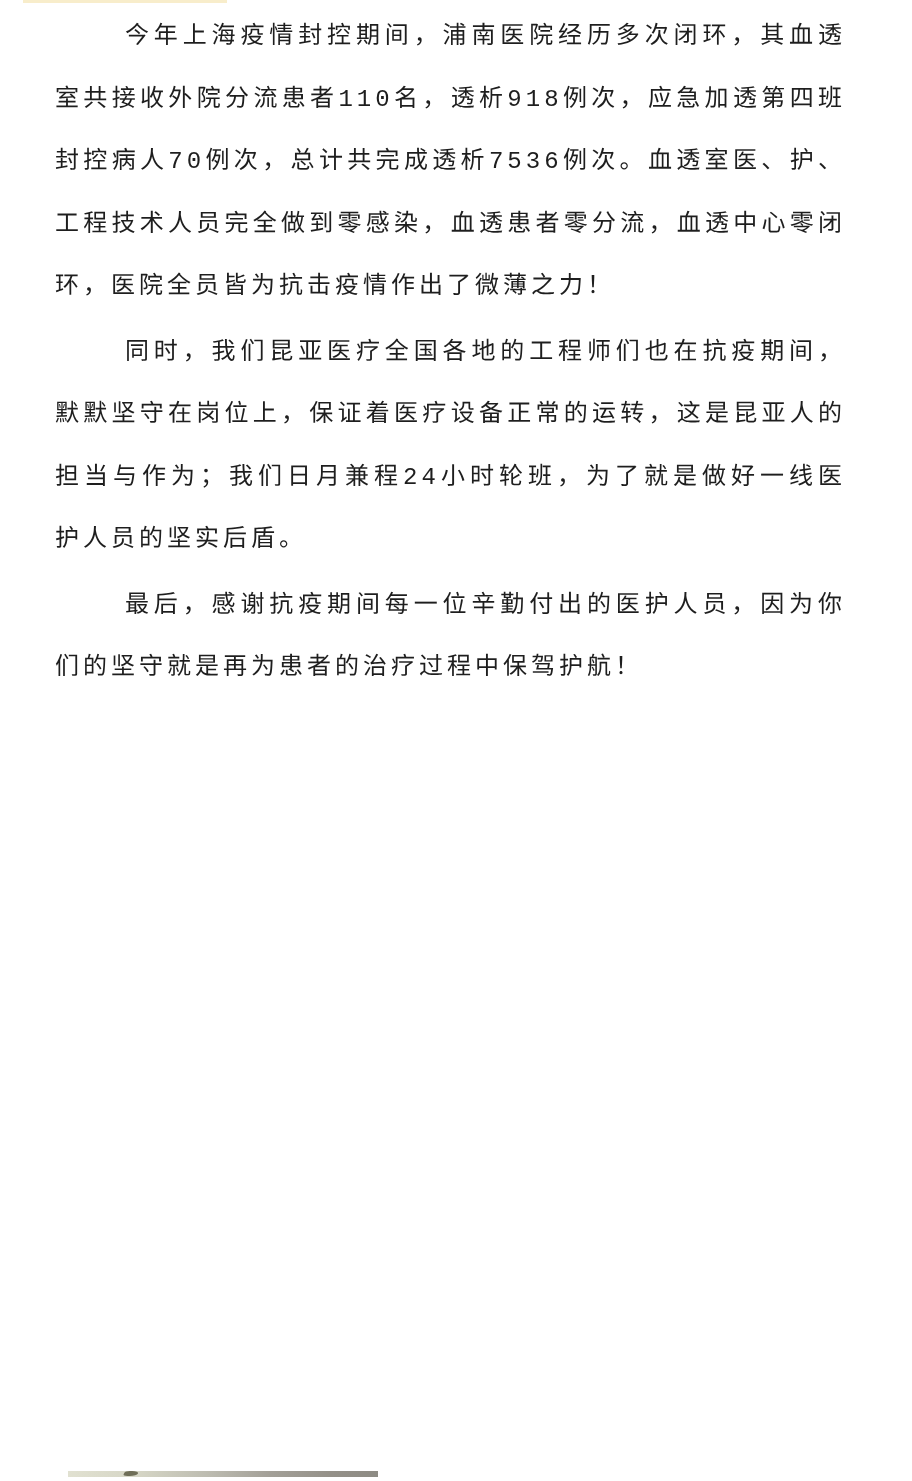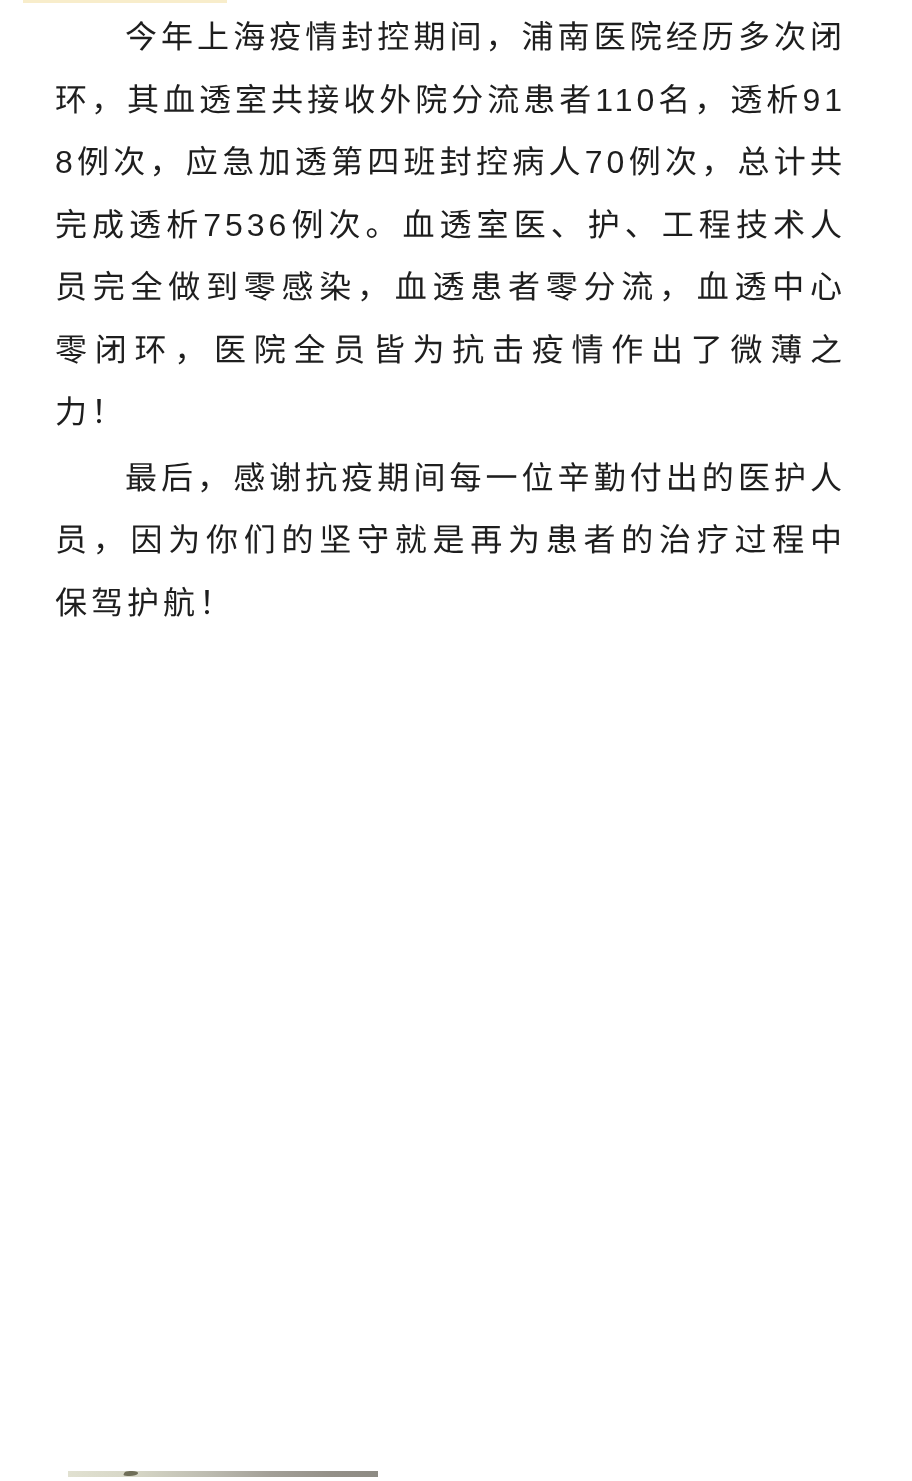"今年上海疫情封控期间，浦南医院经历多次闭环，其血透室共接收外院分流患者110名，" .article p { font-family: none -> Liberation Mono, monospace; font-size: 32px -> 24px }
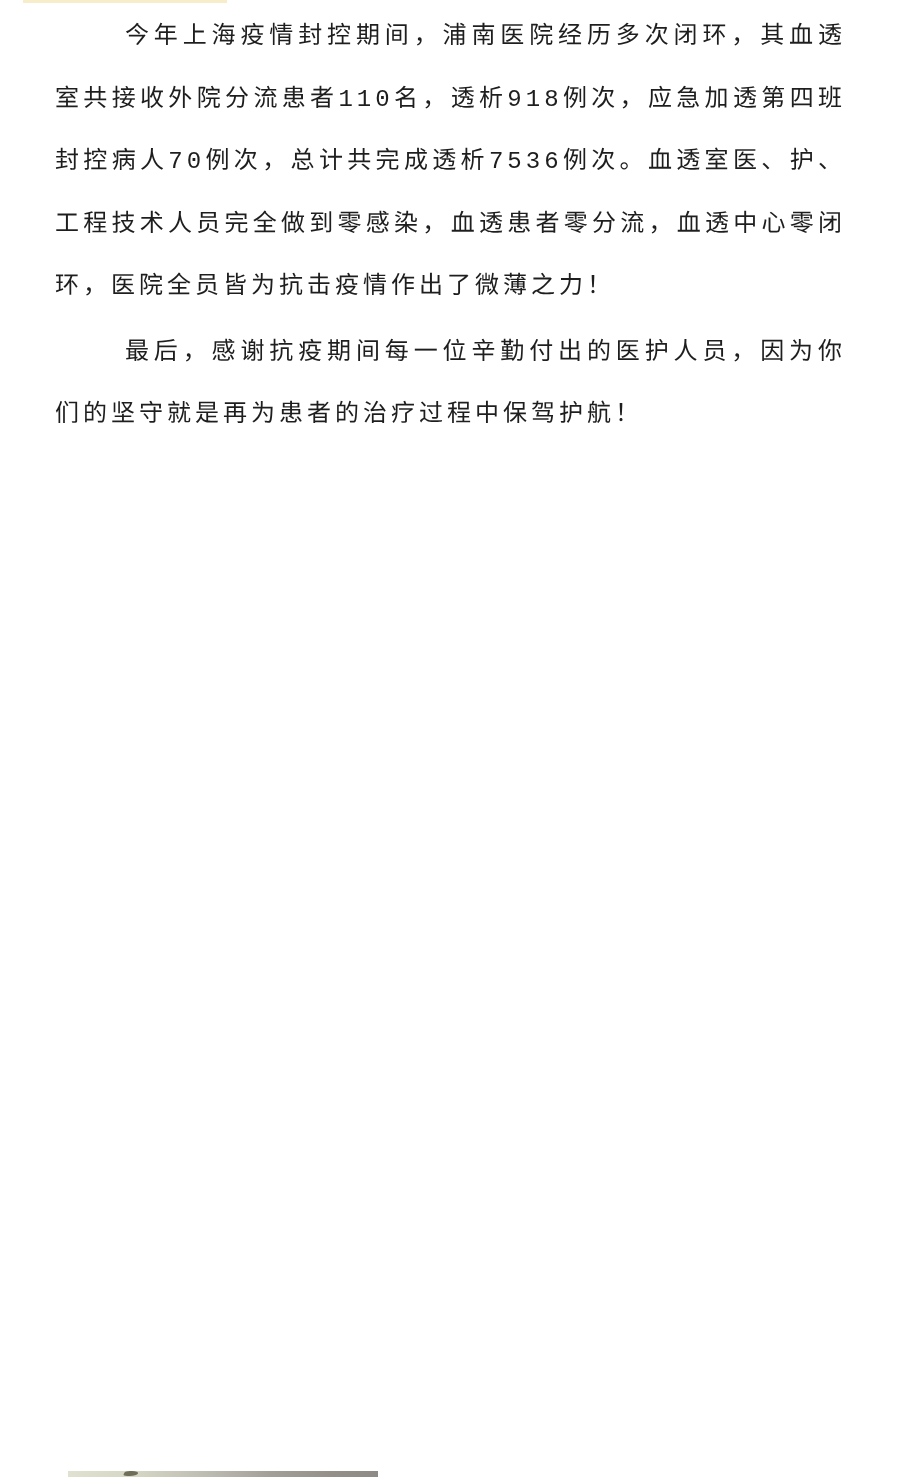"同时，我们昆亚医疗全国各地的工程师们也在抗疫期间，默默坚守在岗位上，保证着医疗设" p { html: none -> <p>同时，我们昆亚医疗全国各地的工程师们也在抗疫期间，默默坚守在岗位上，保证着医疗设备正常的运转，这是昆亚人的担当与作为；我们日月兼程24小时轮班，为了就是做好一线医护人员的坚实后盾。</p> }
